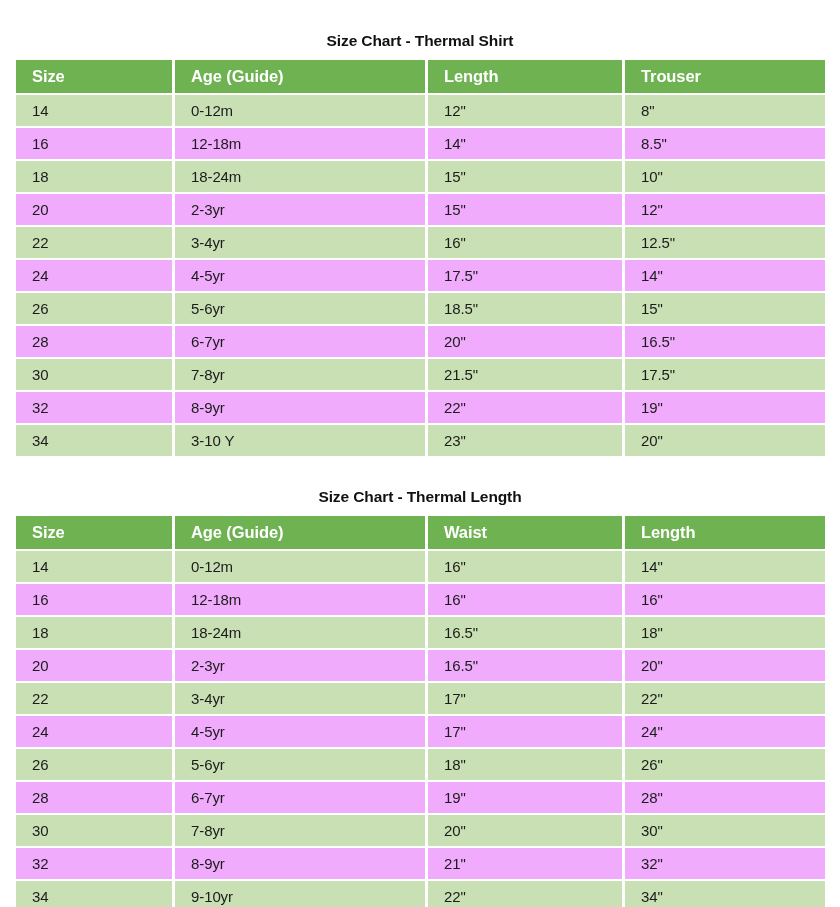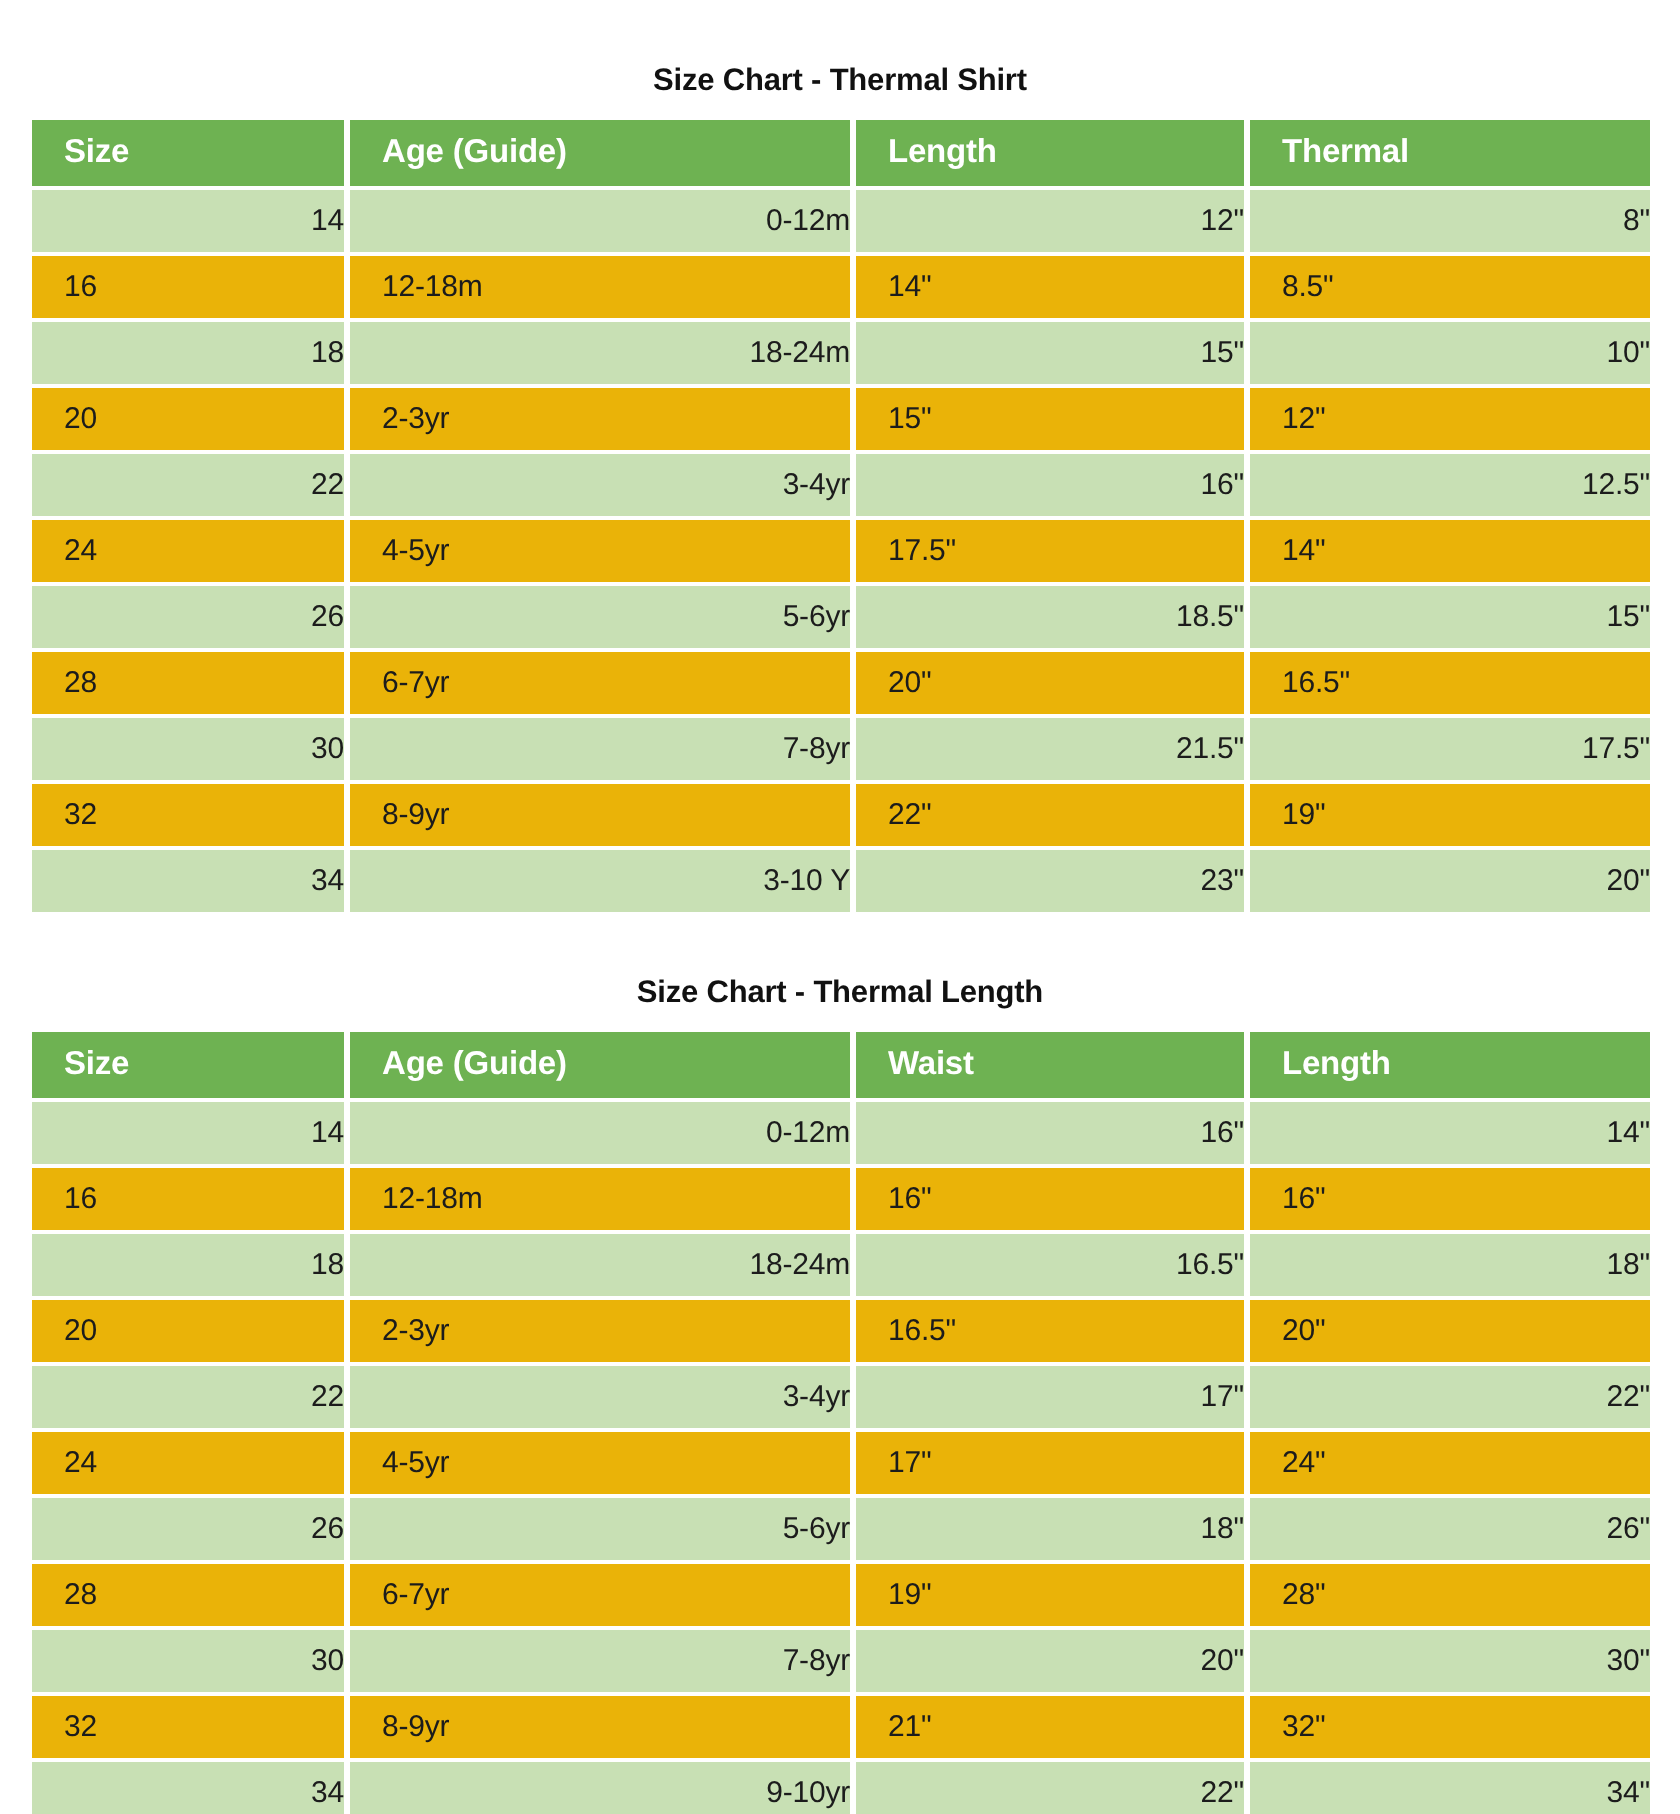"Thermal" th { text: Thermal -> Trouser }
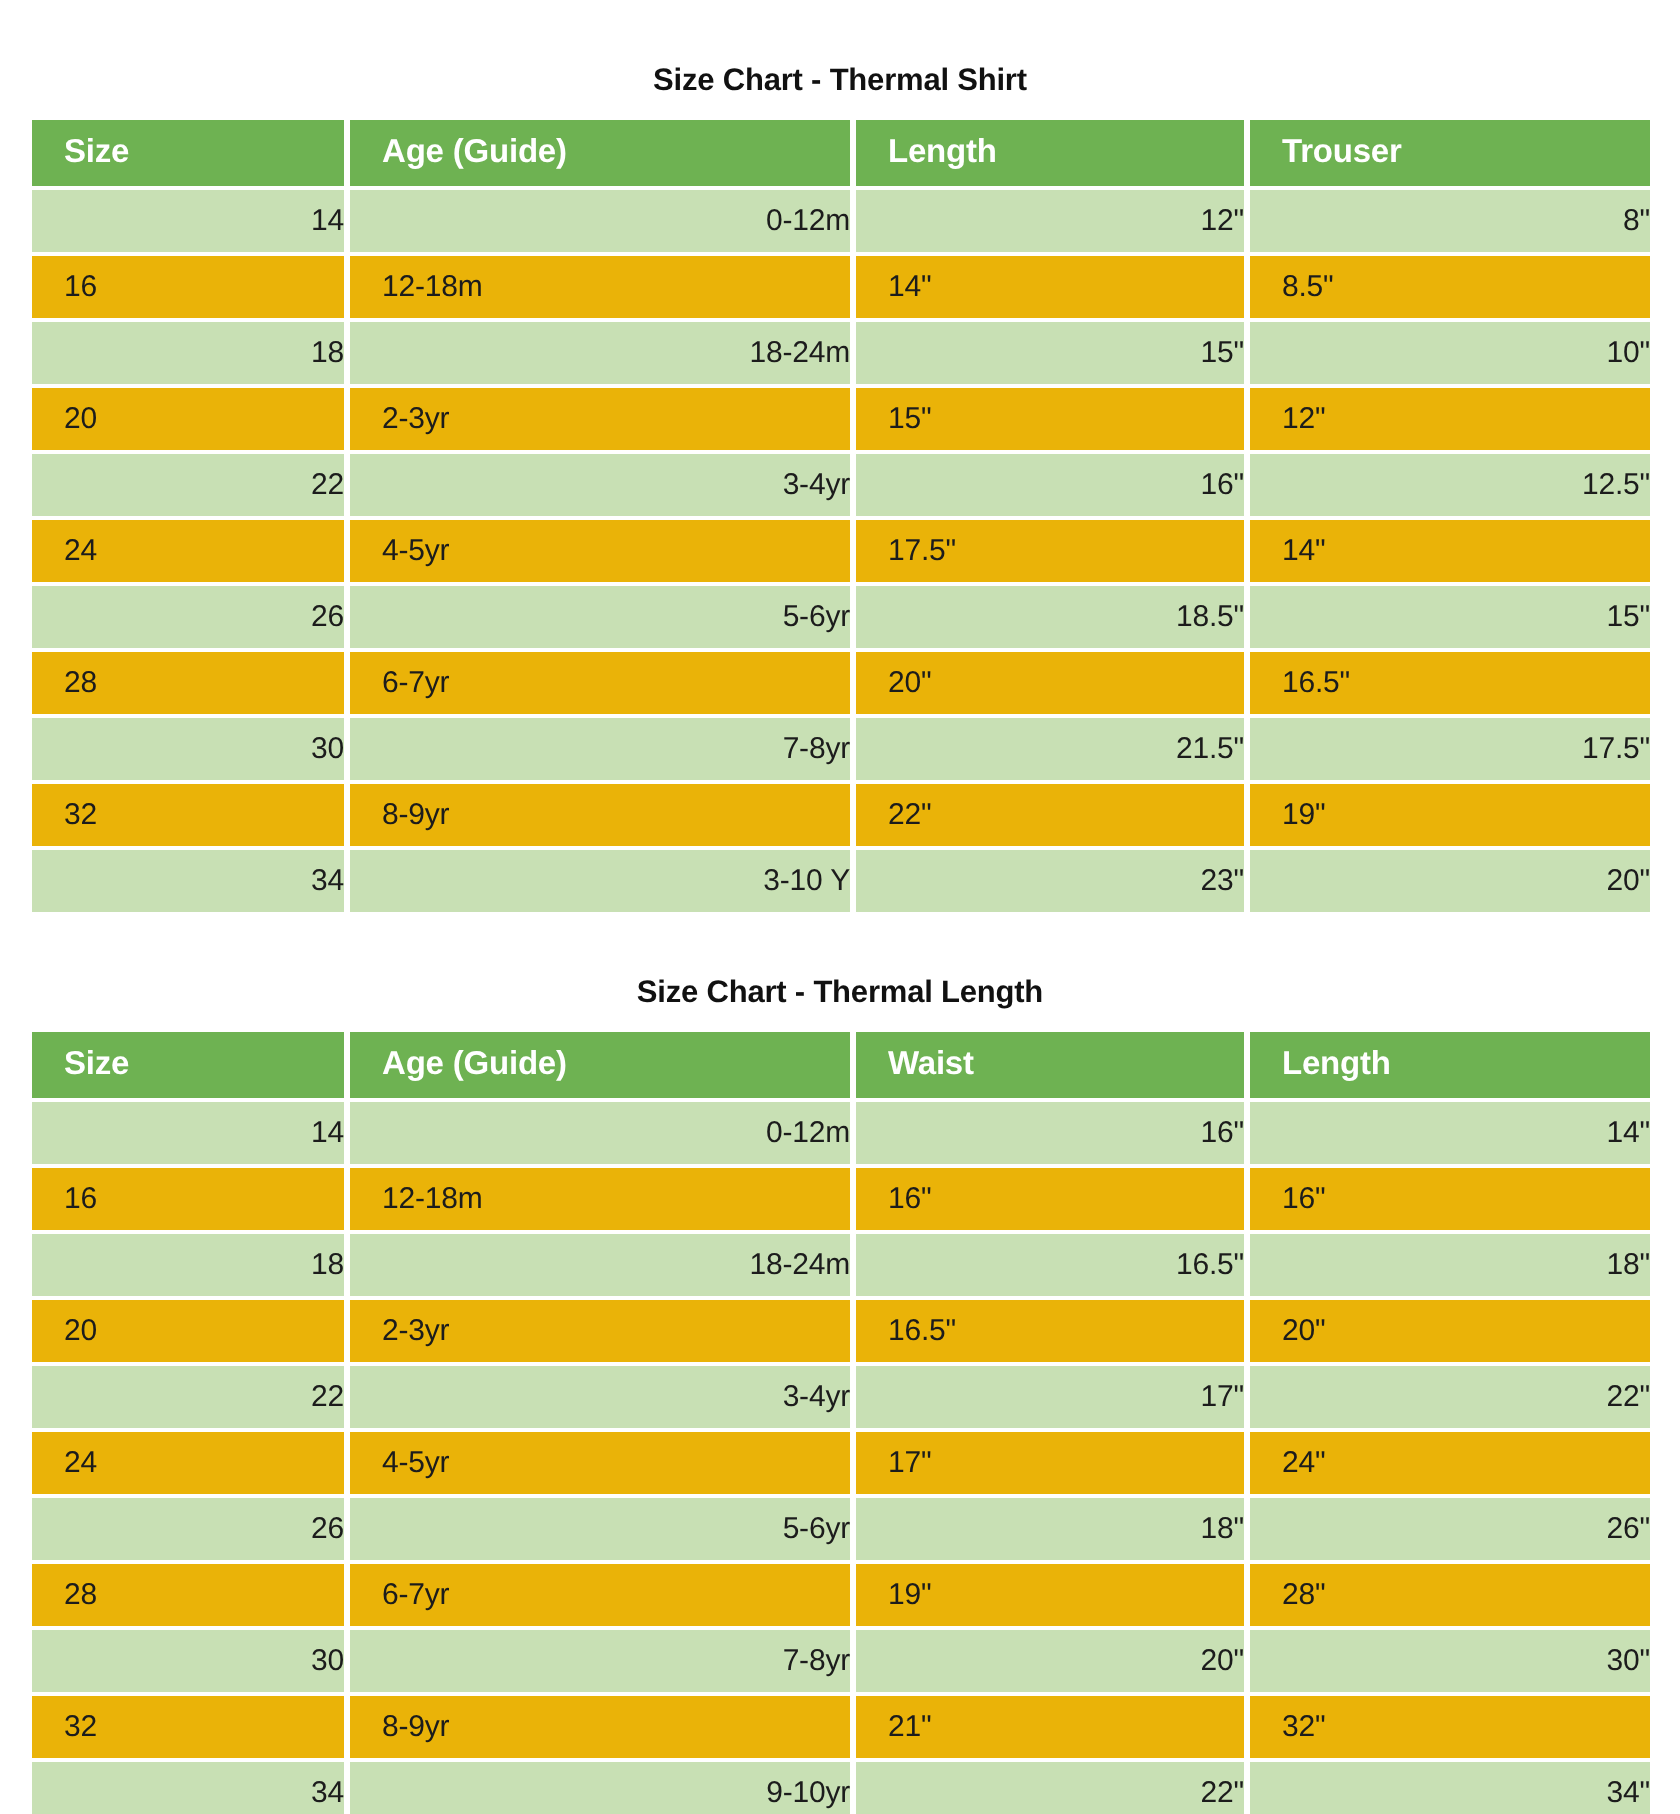"14" table.size-table tr.row-dark td { text-align: right -> none }
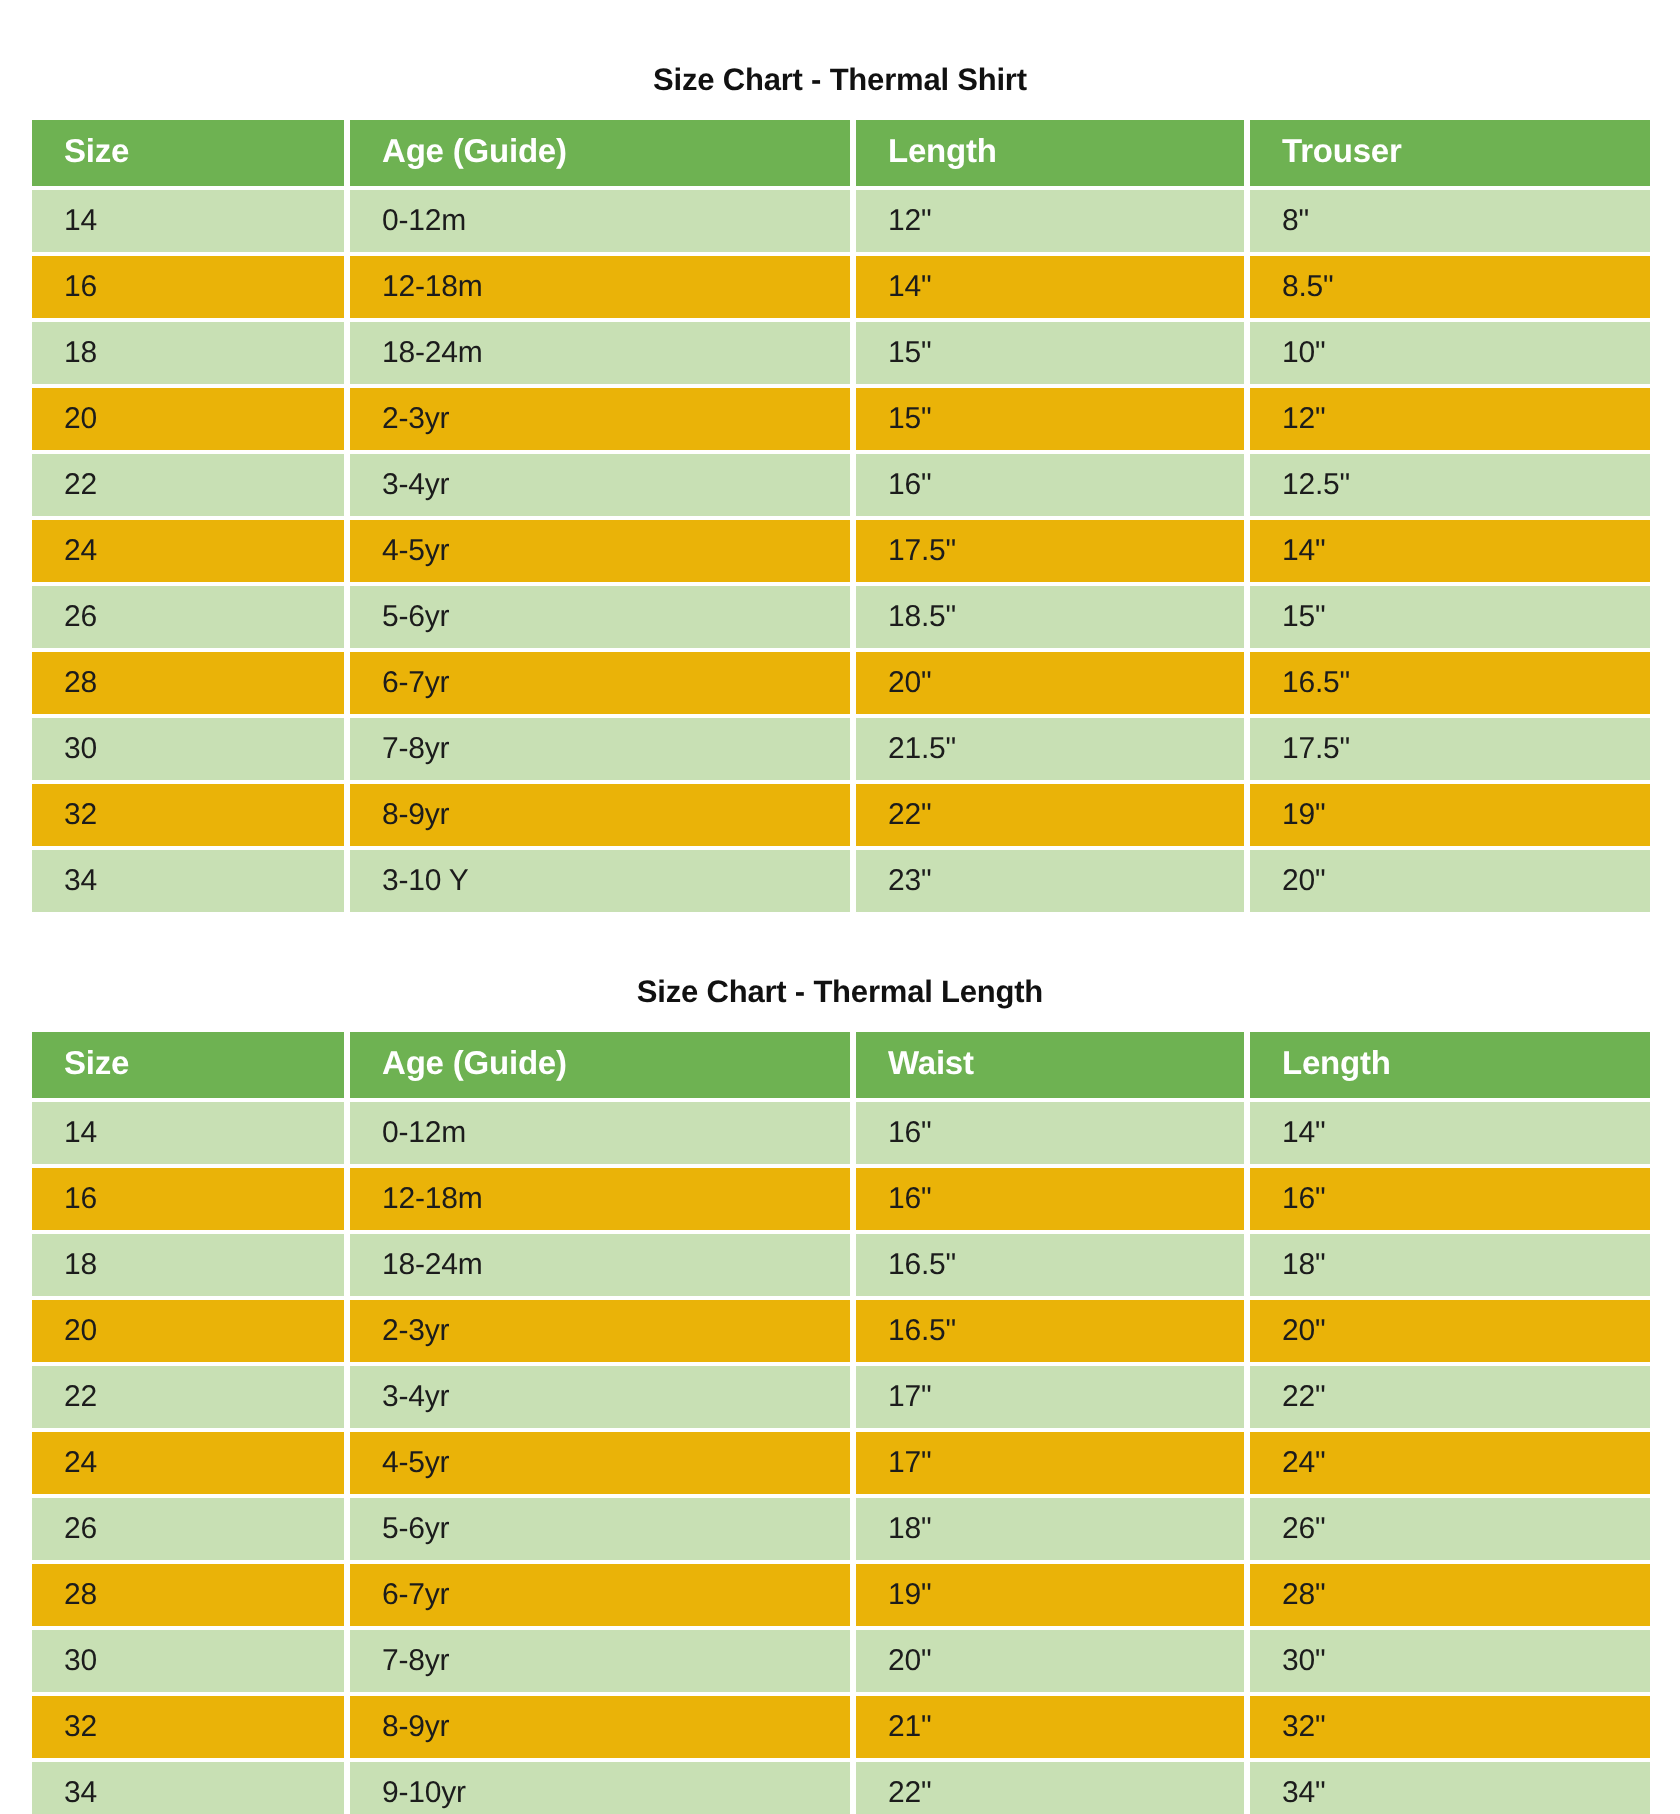"16" table.size-table tr.row-light td { background: #eab308 -> #f0abfc }
